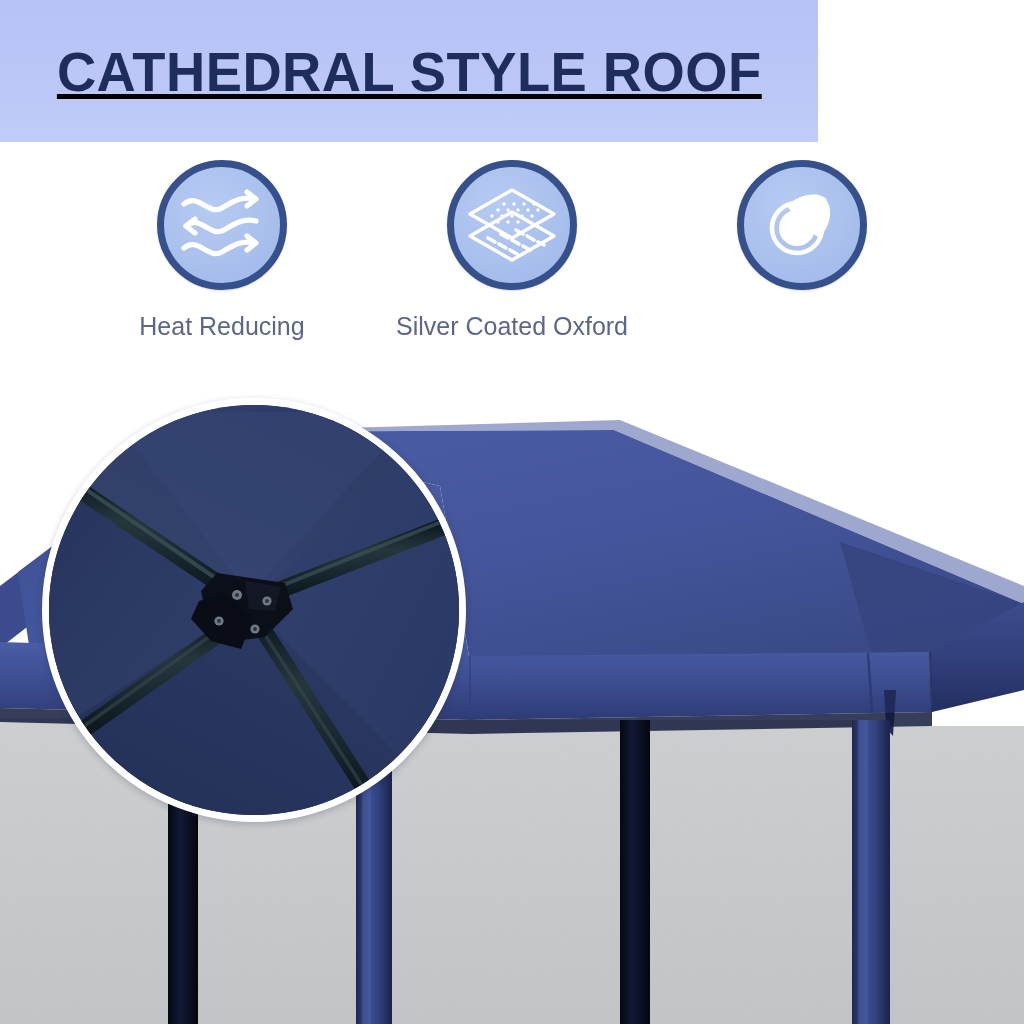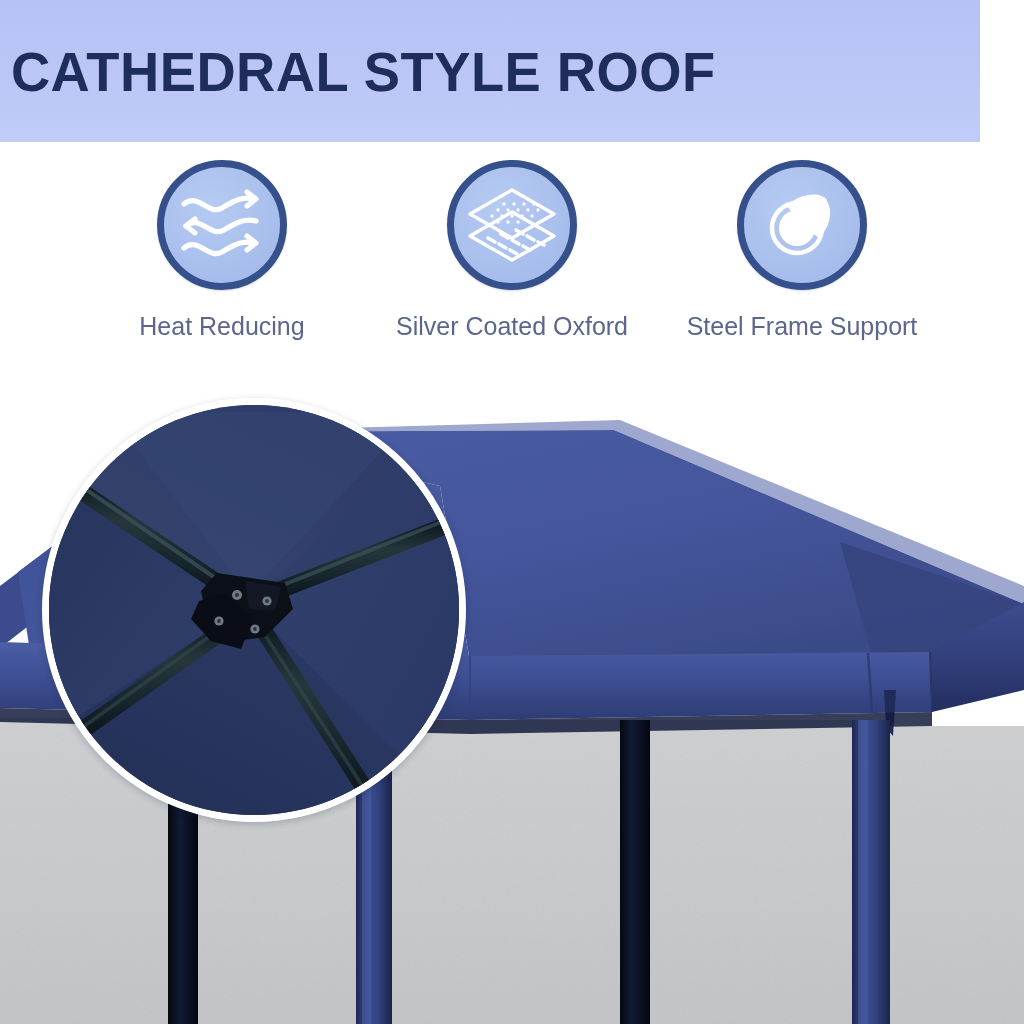"CATHEDRAL STYLE ROOF" .banner { justify-content: none -> center; text-decoration: none -> underline; width: 980px -> 818px }
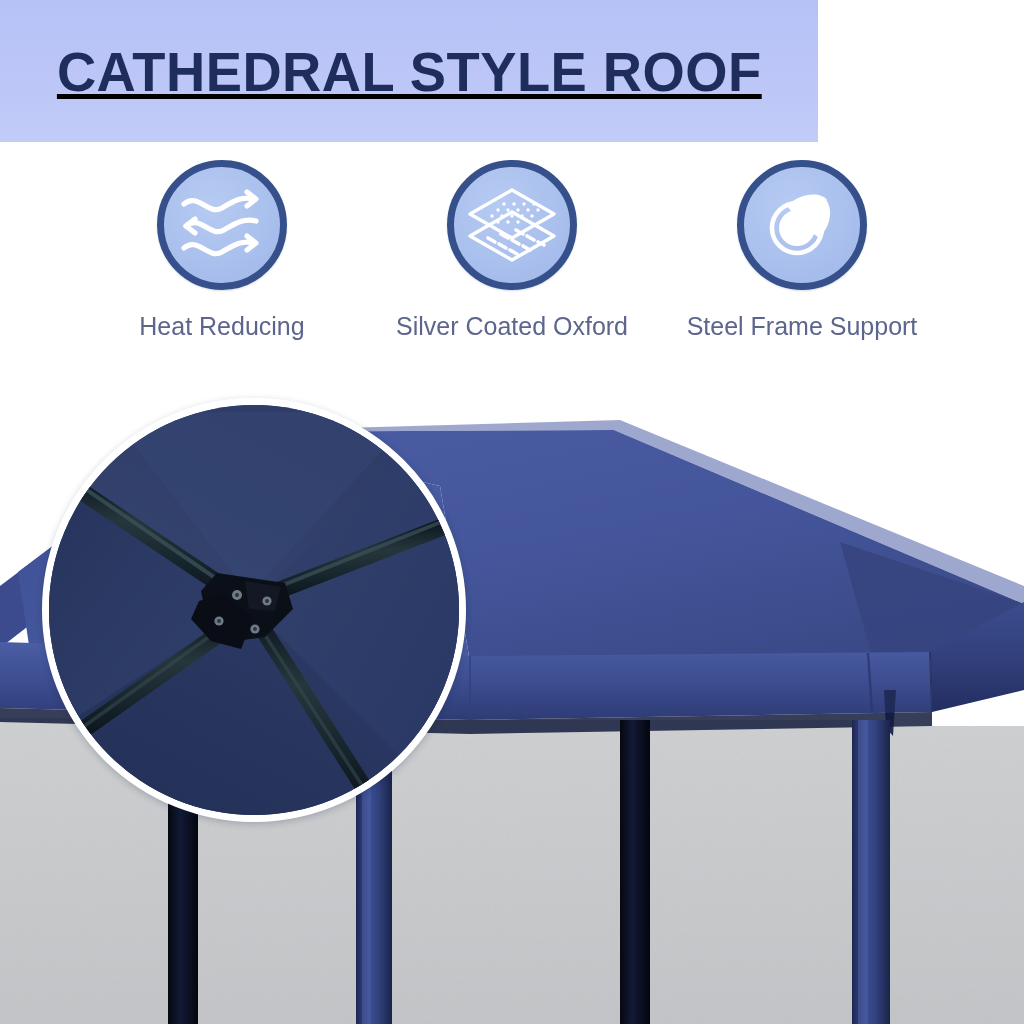"Steel Frame Support" div.feature-label { html: <div>Steel Frame Support</div> -> none }
